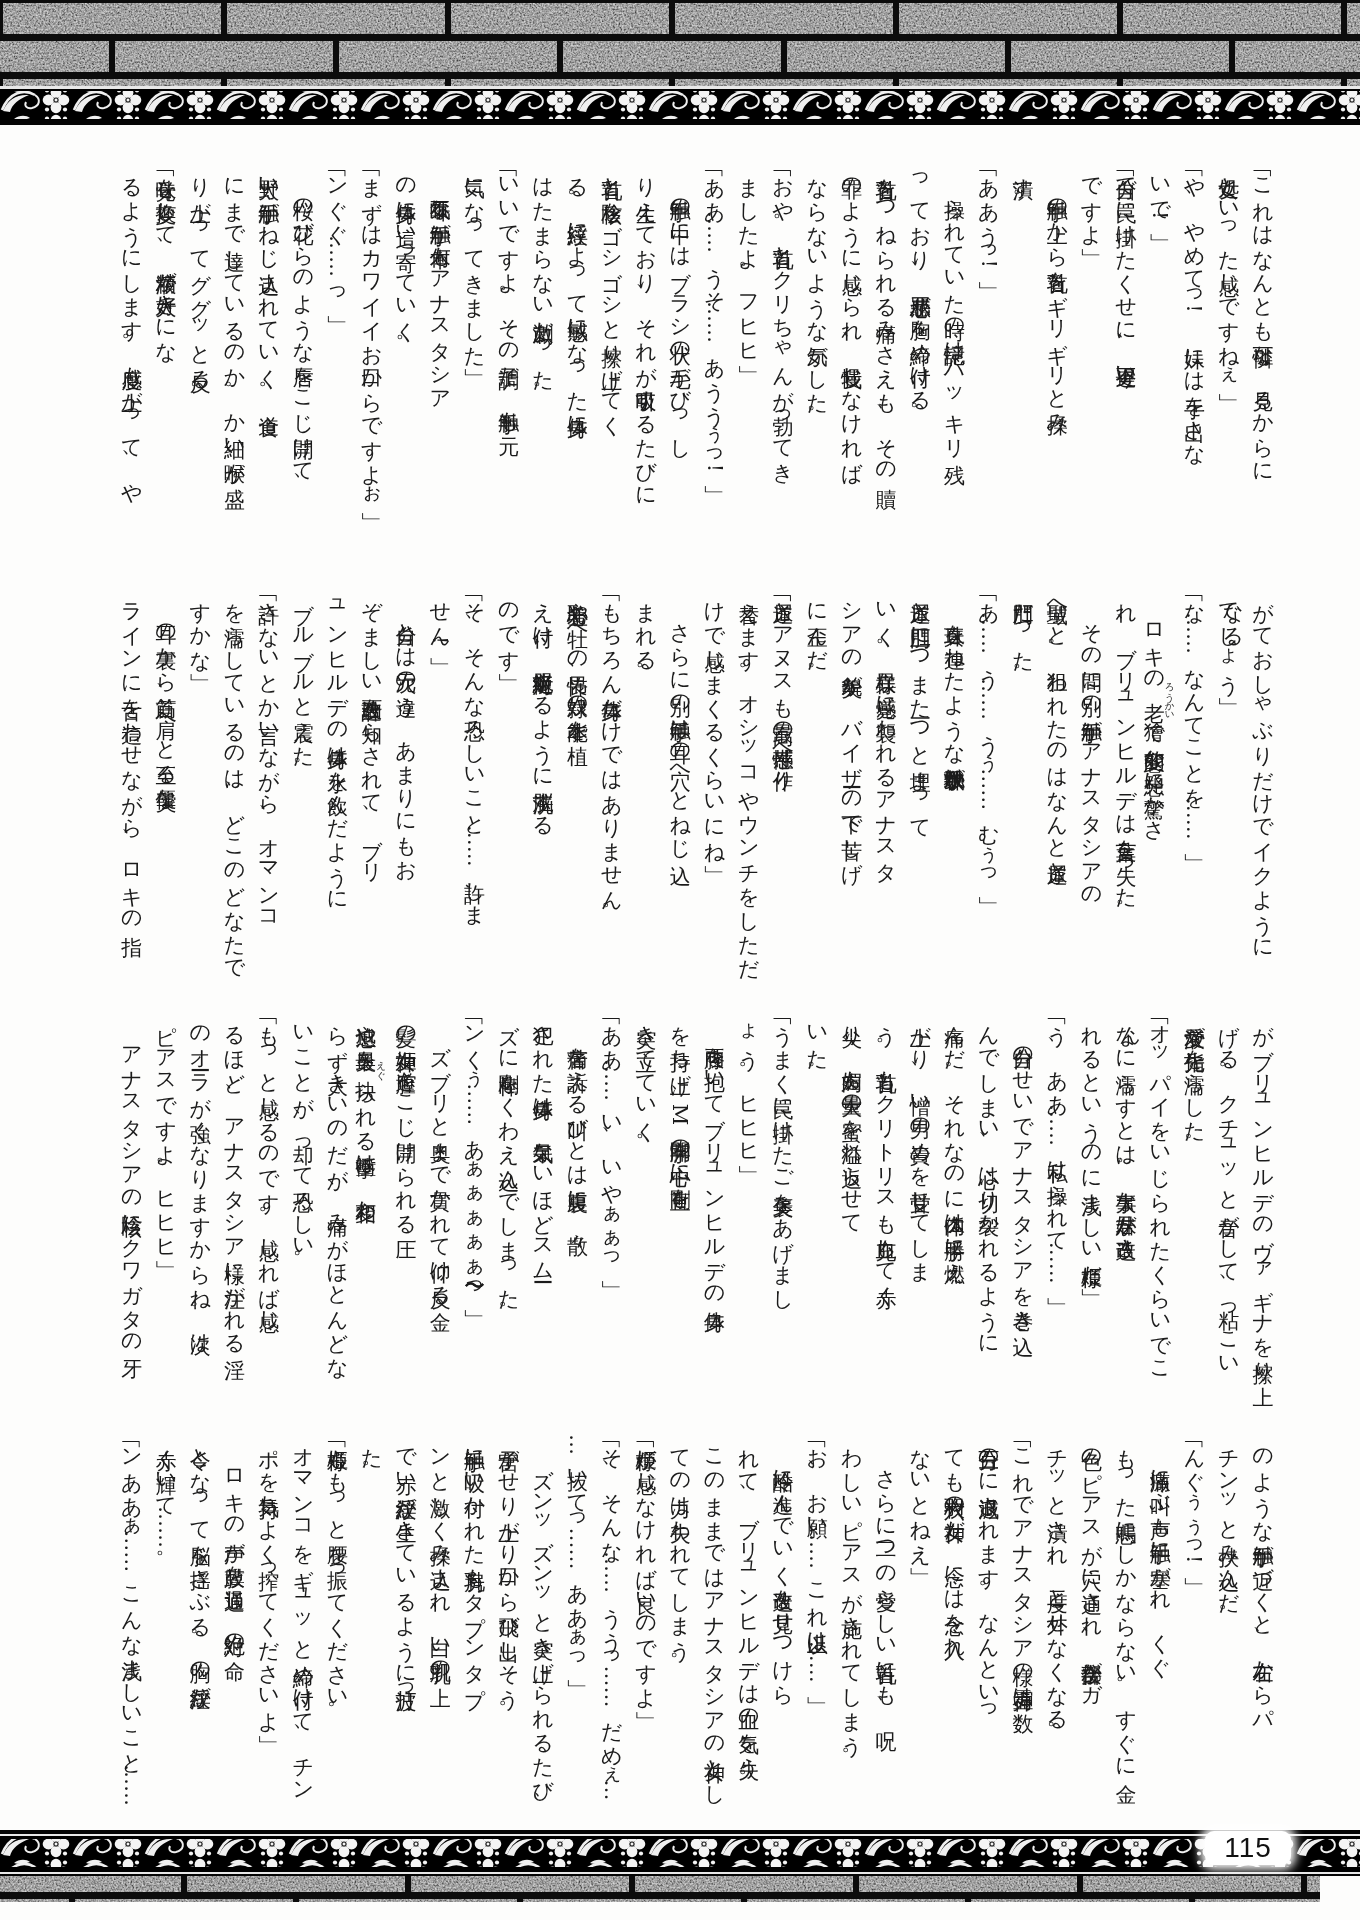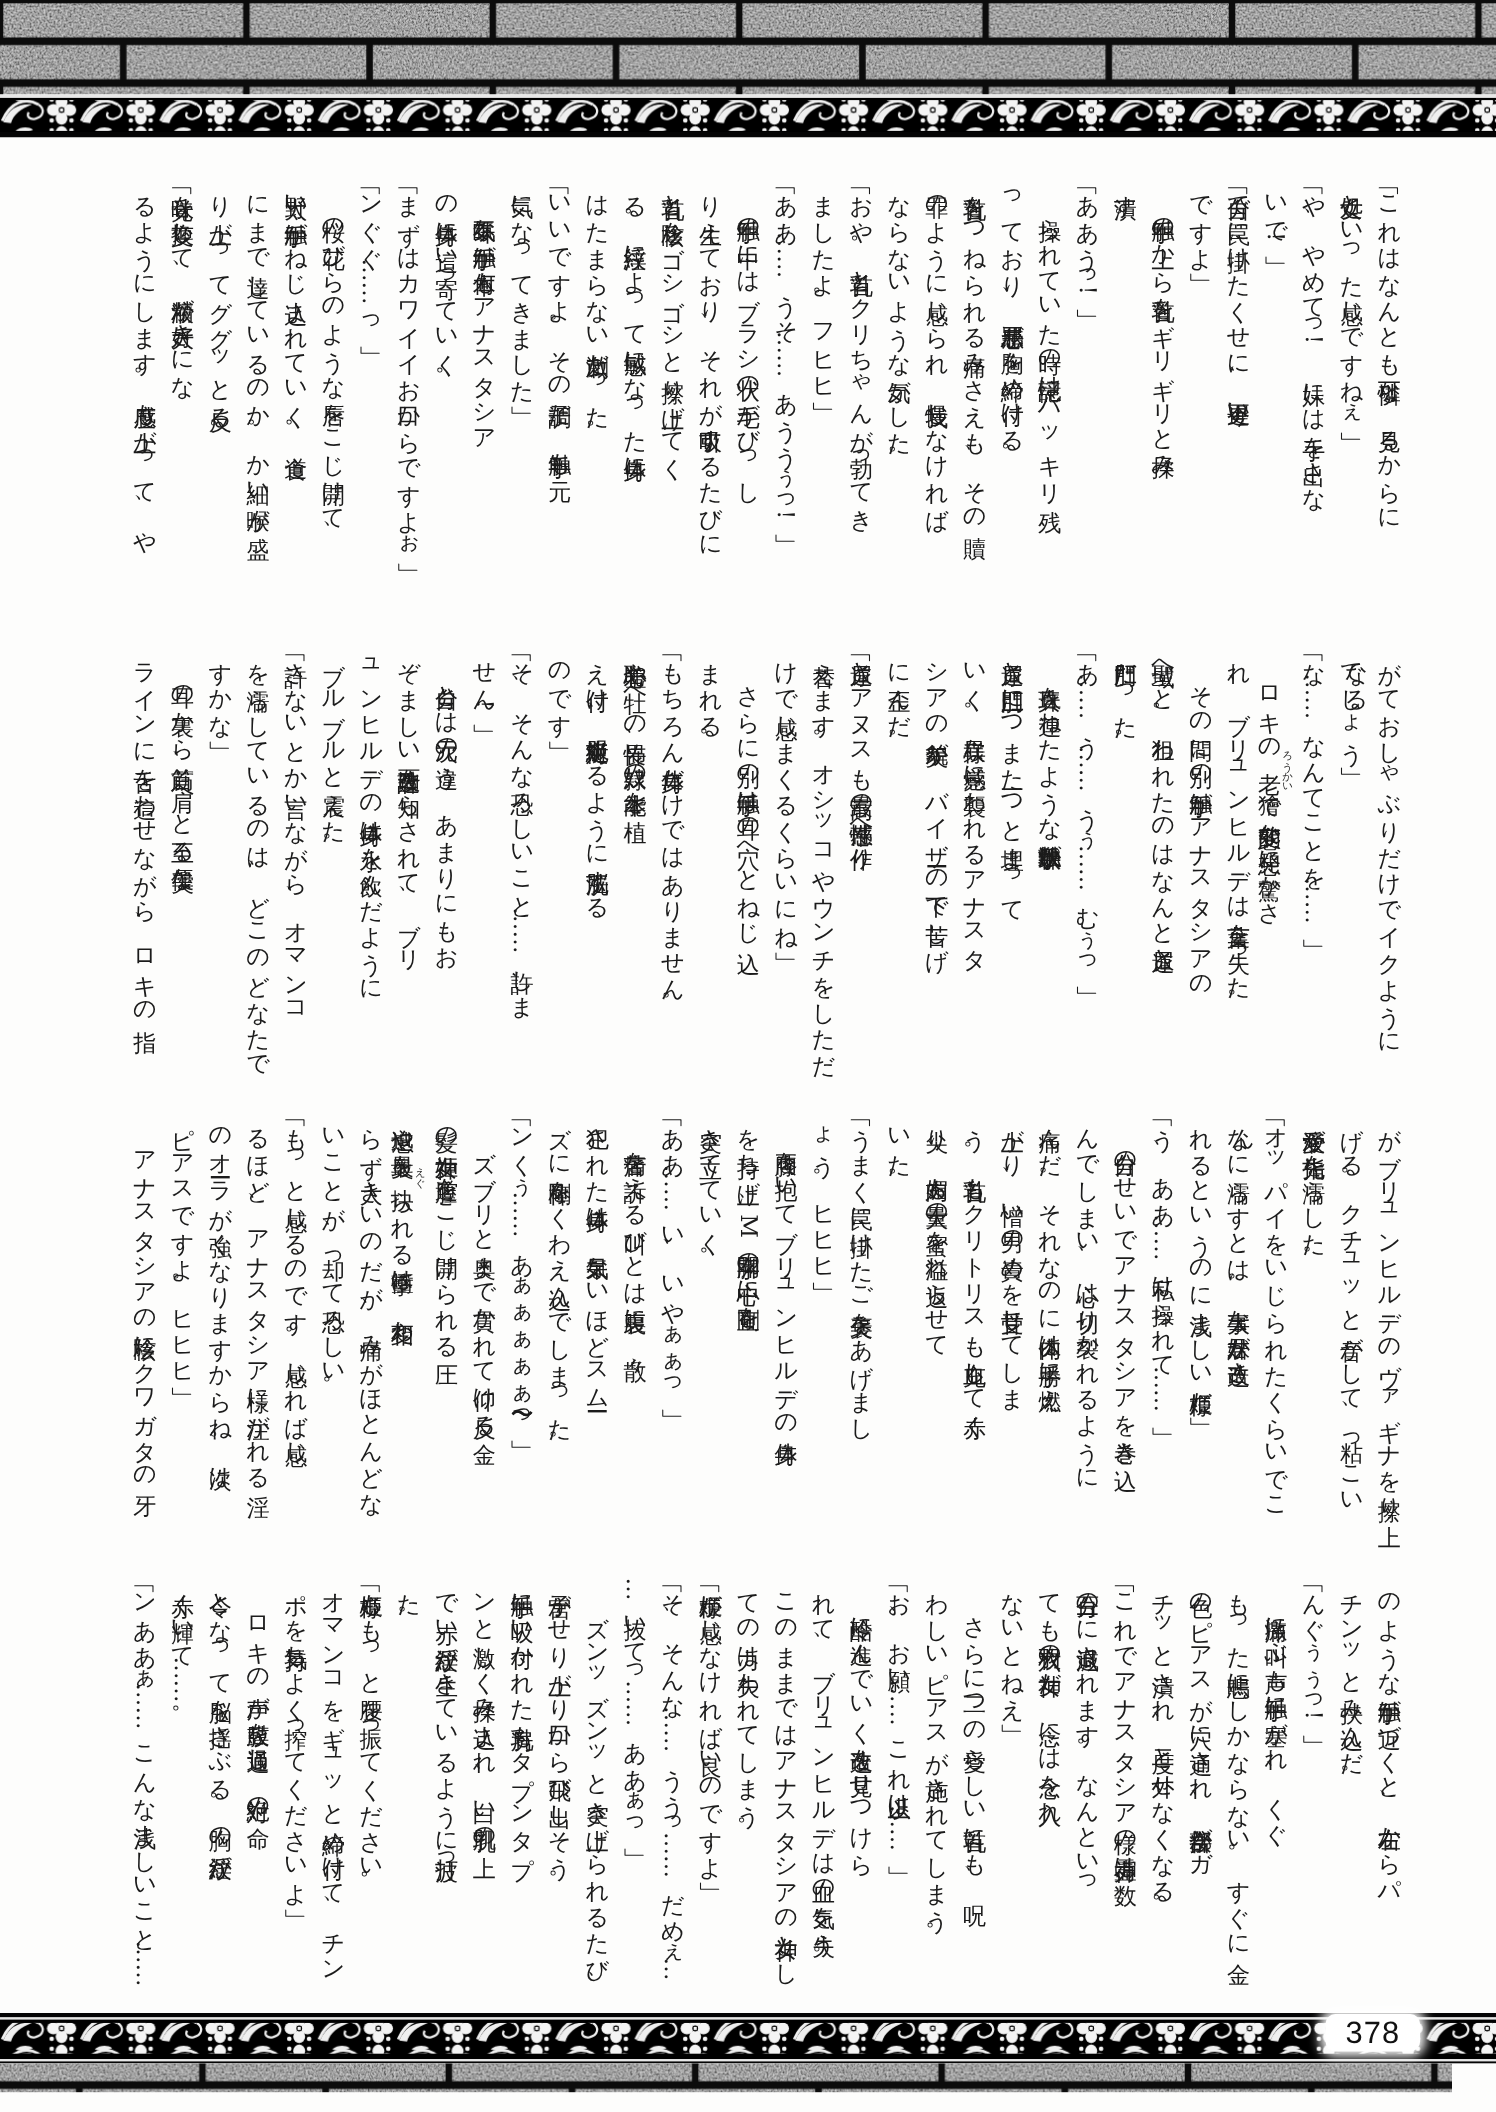"378" span { text: 378 -> 115 }
